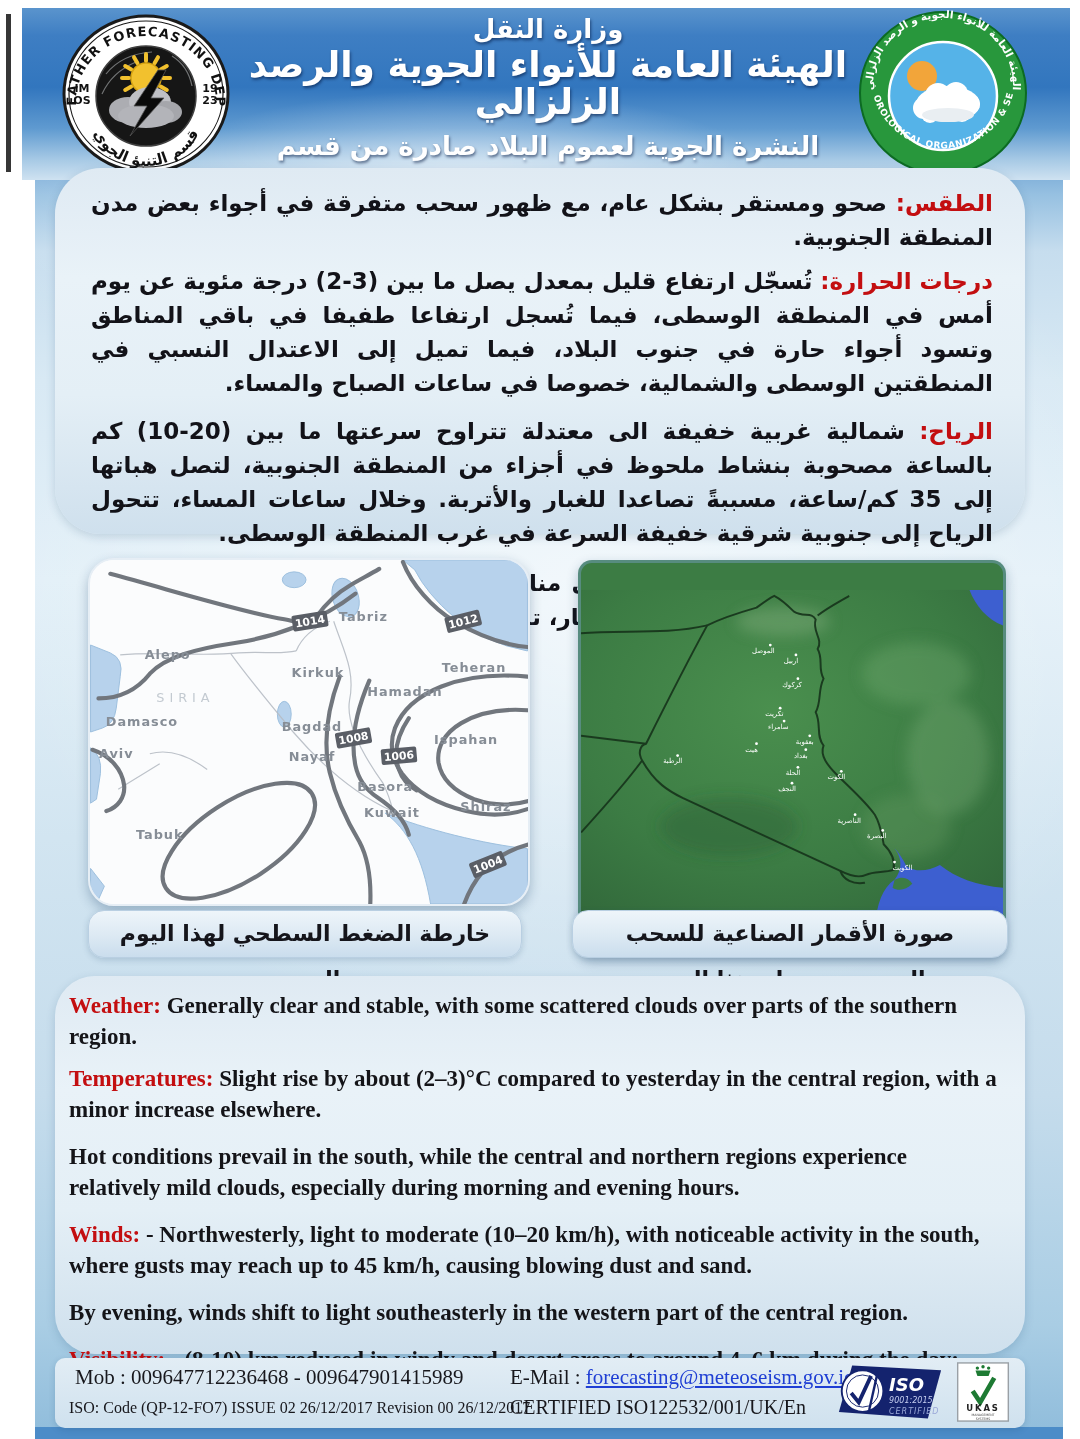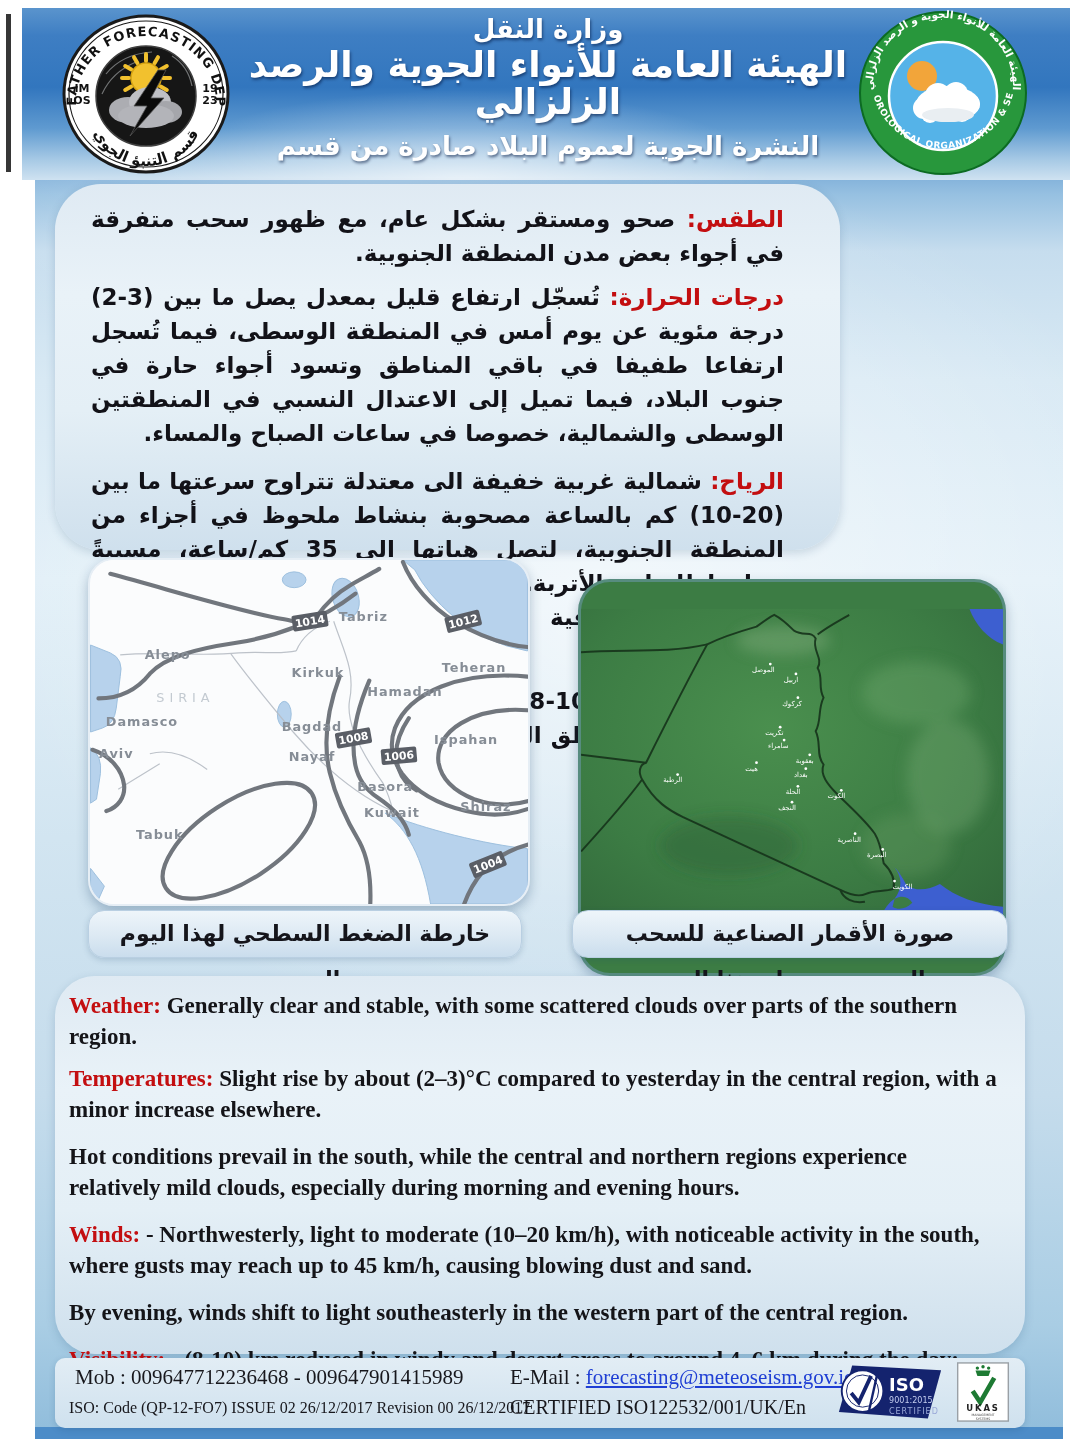"الطقس: صحو ومستقر بشكل عام،" .ar-panel { padding: 18px 56px 0 36px -> 18px 32px 0 36px; top: 184px -> 168px; width: 785px -> 970px }
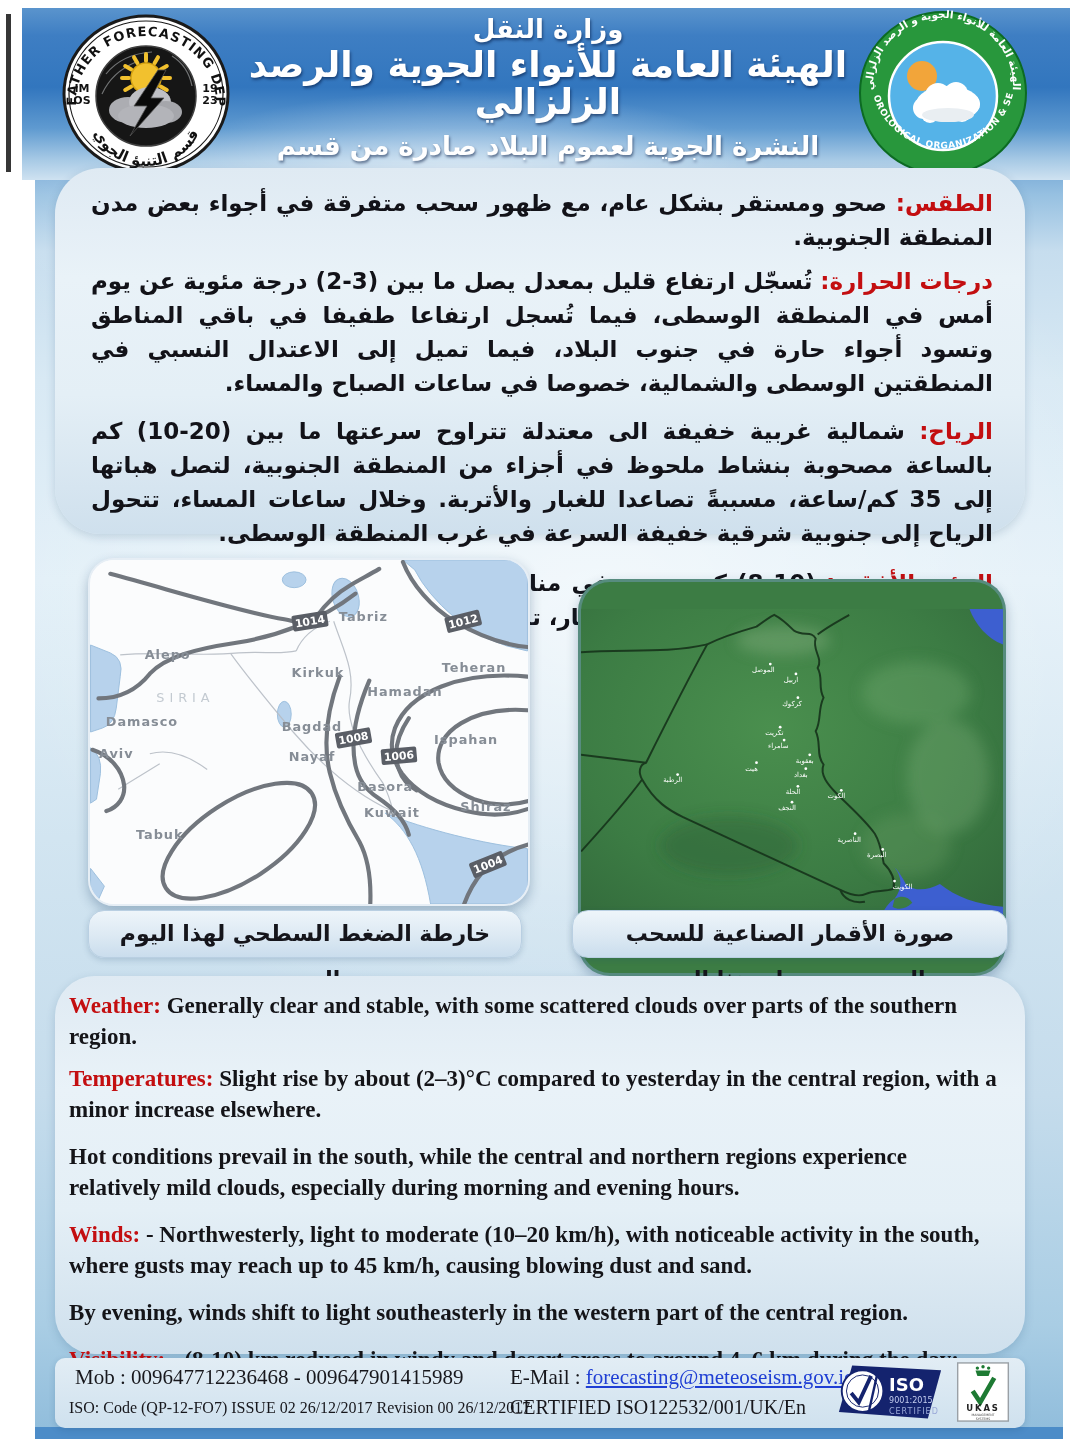"الموصل" .sat-box { border-radius: 32px -> 14px; margin-top: 19px -> none }
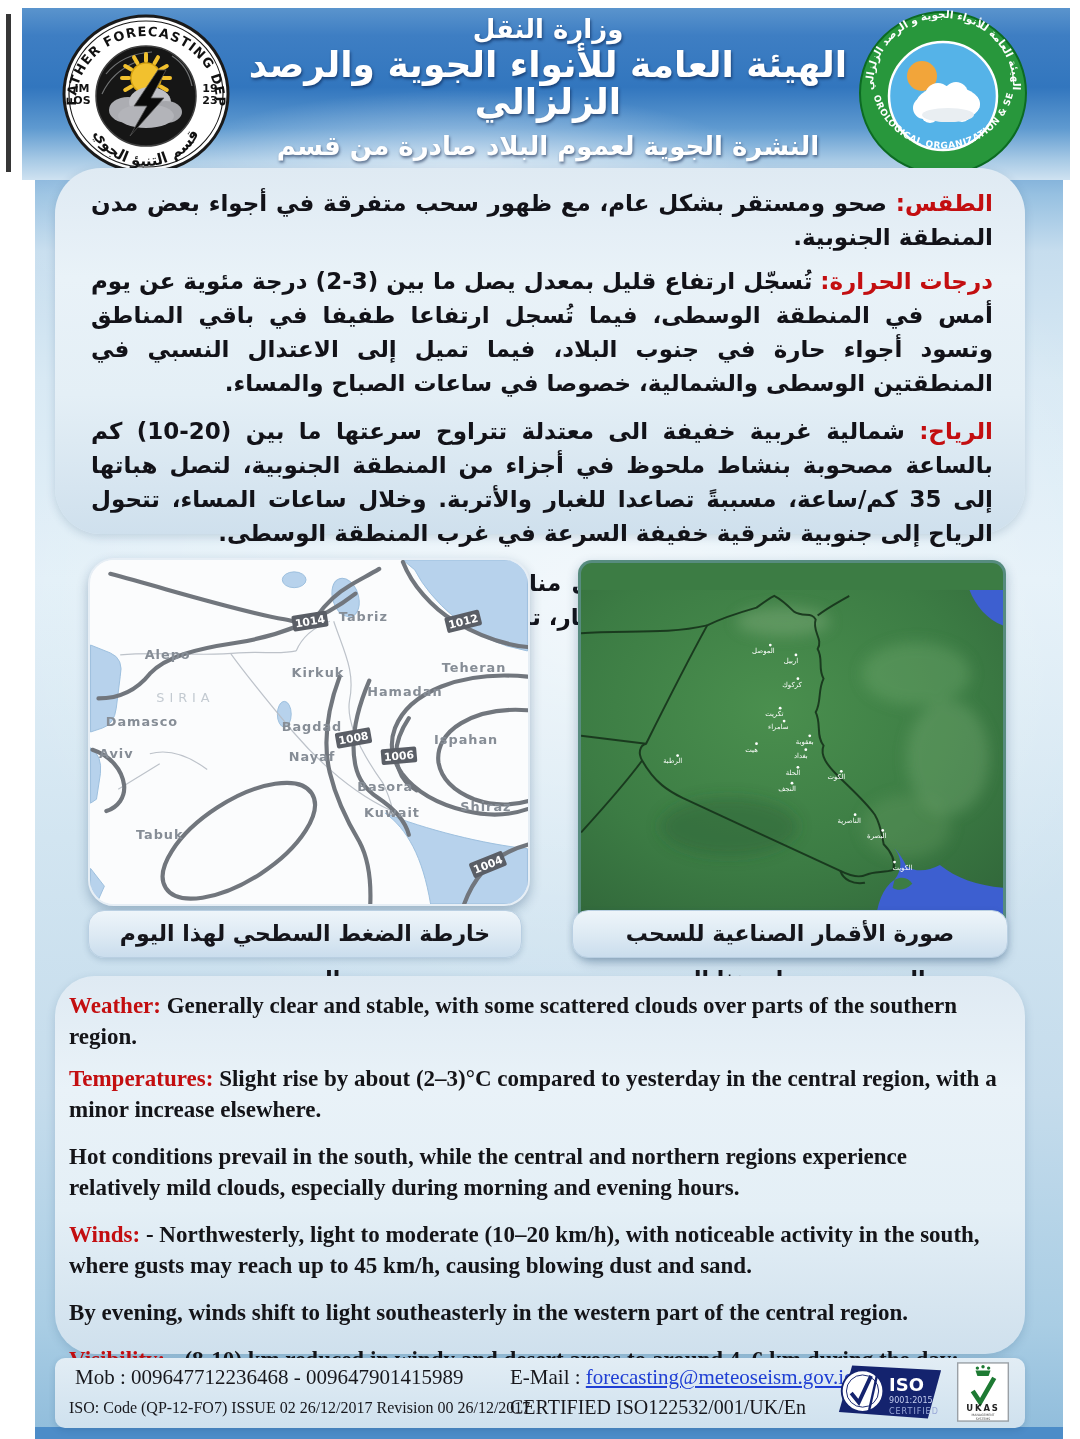"ISO" .iso-badge { font-style: none -> italic }
